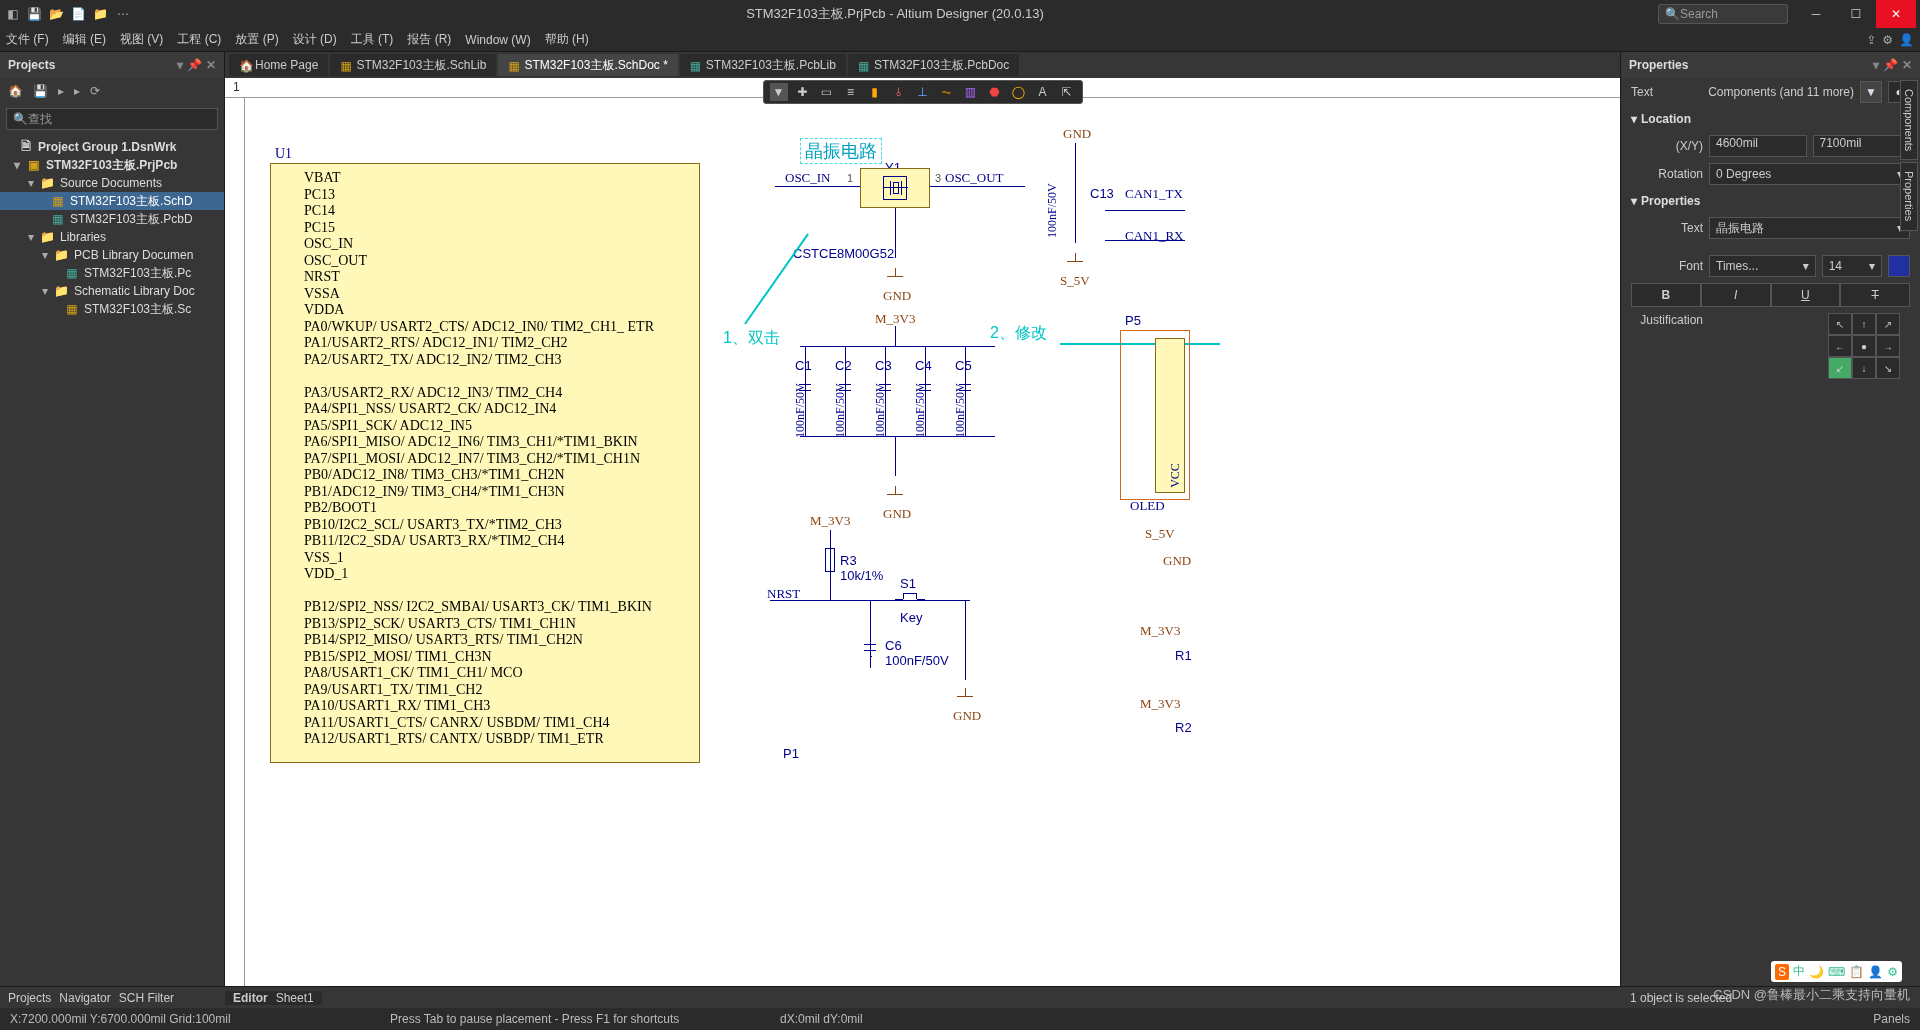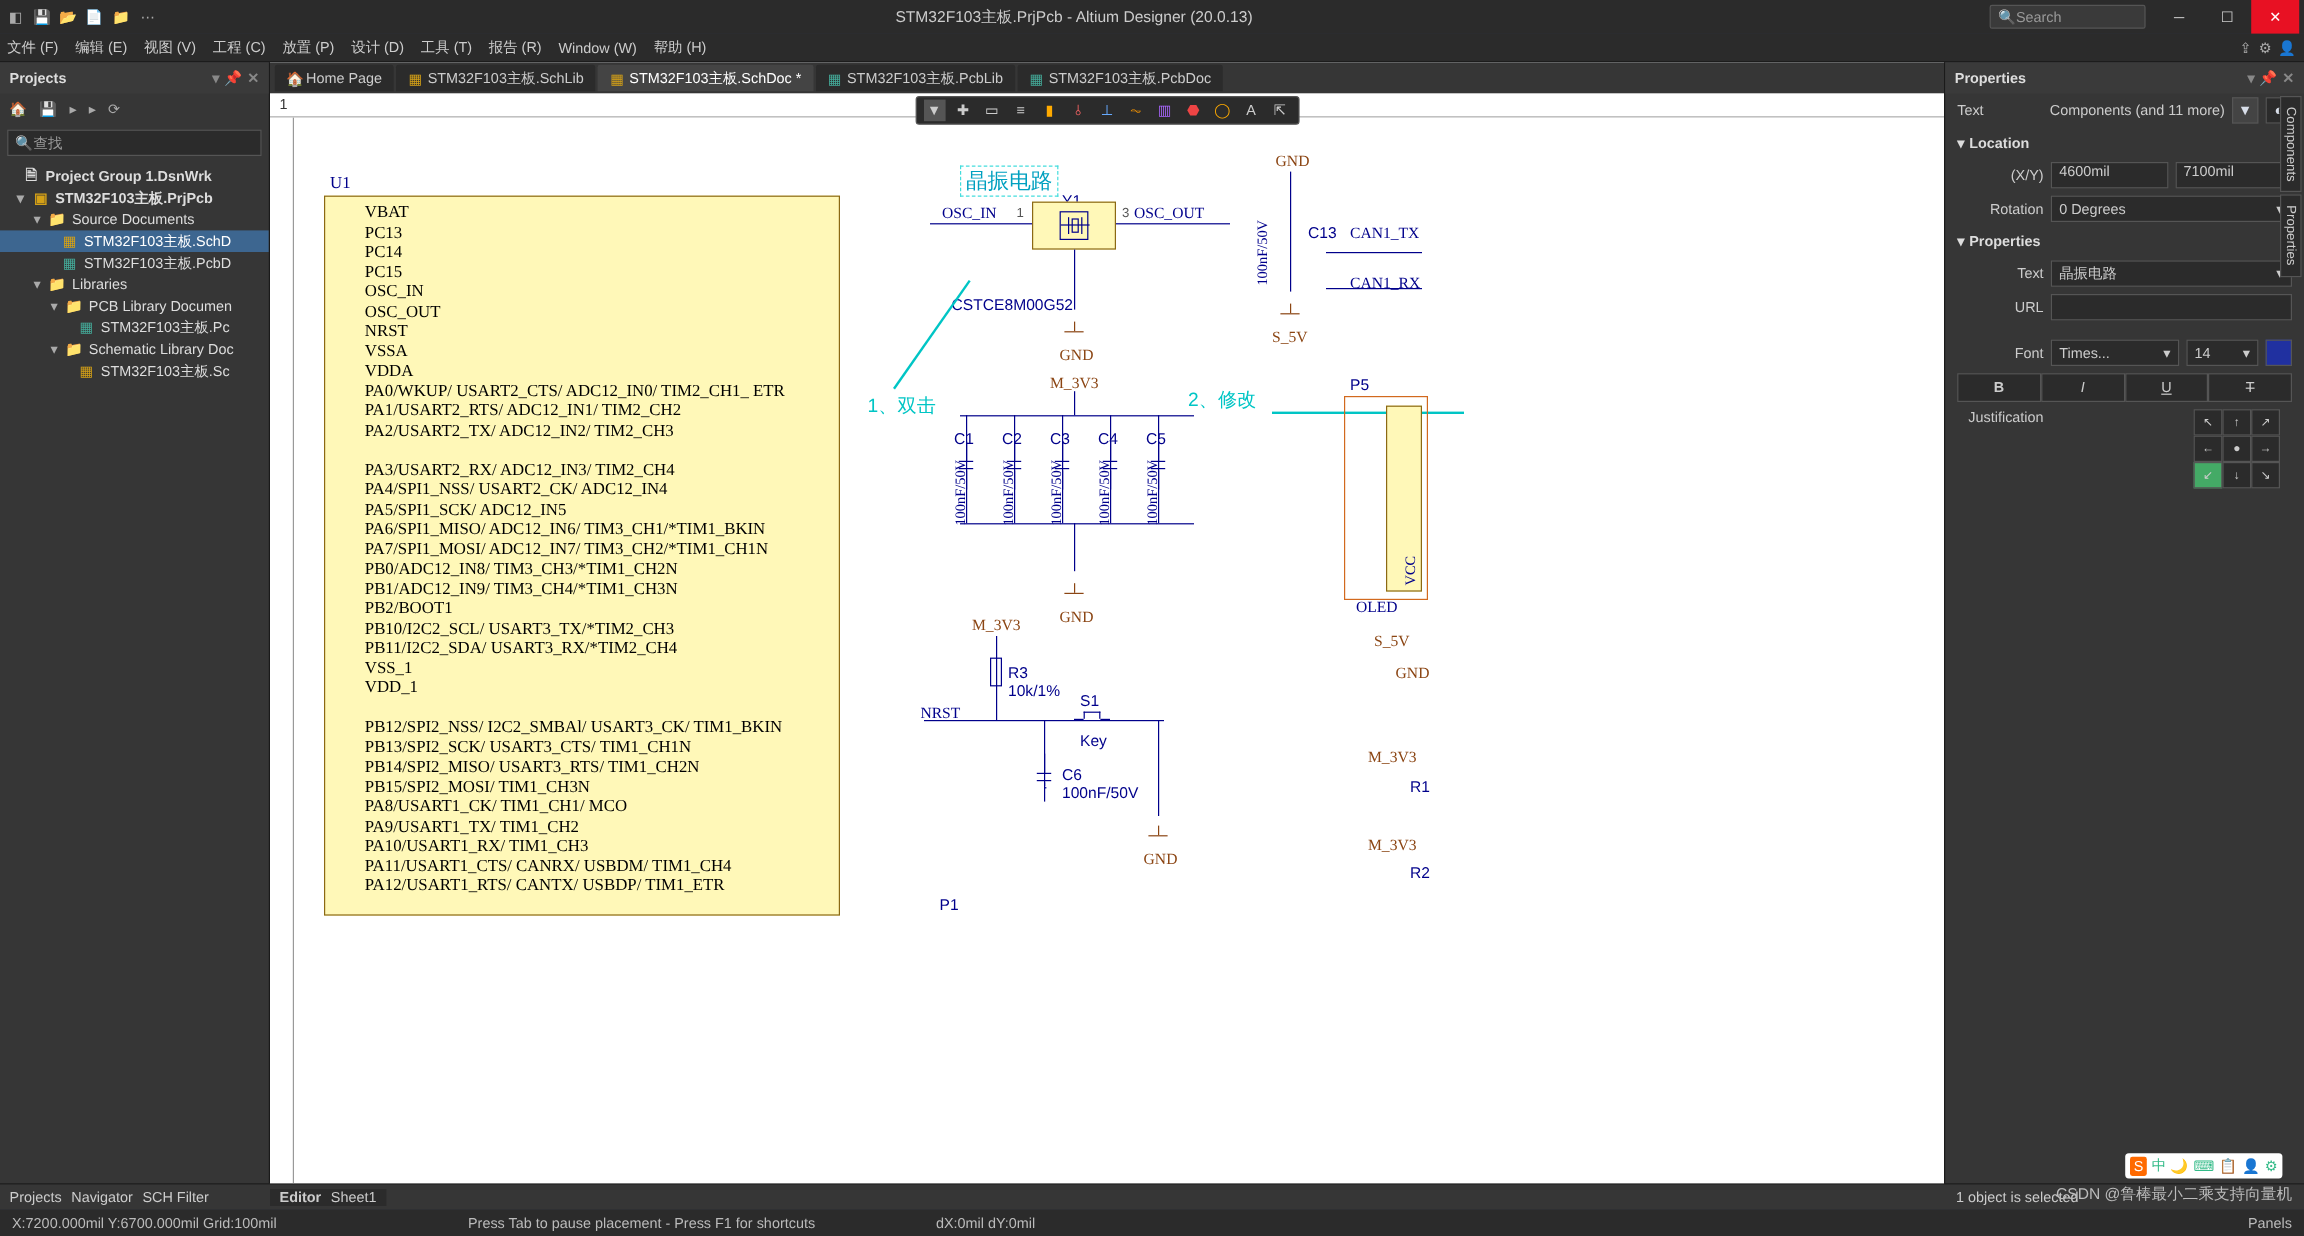"URL" div.proprow { html: <div> <label>URL</label> <div></div> </div> -> none }
